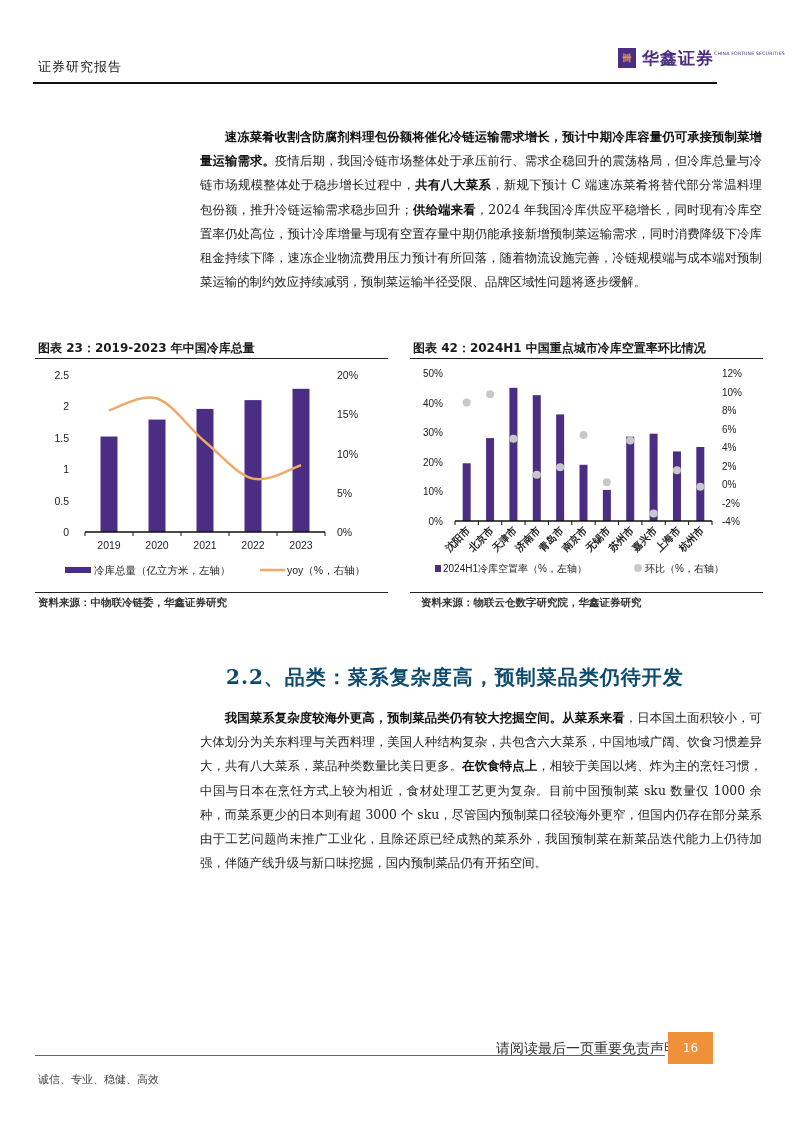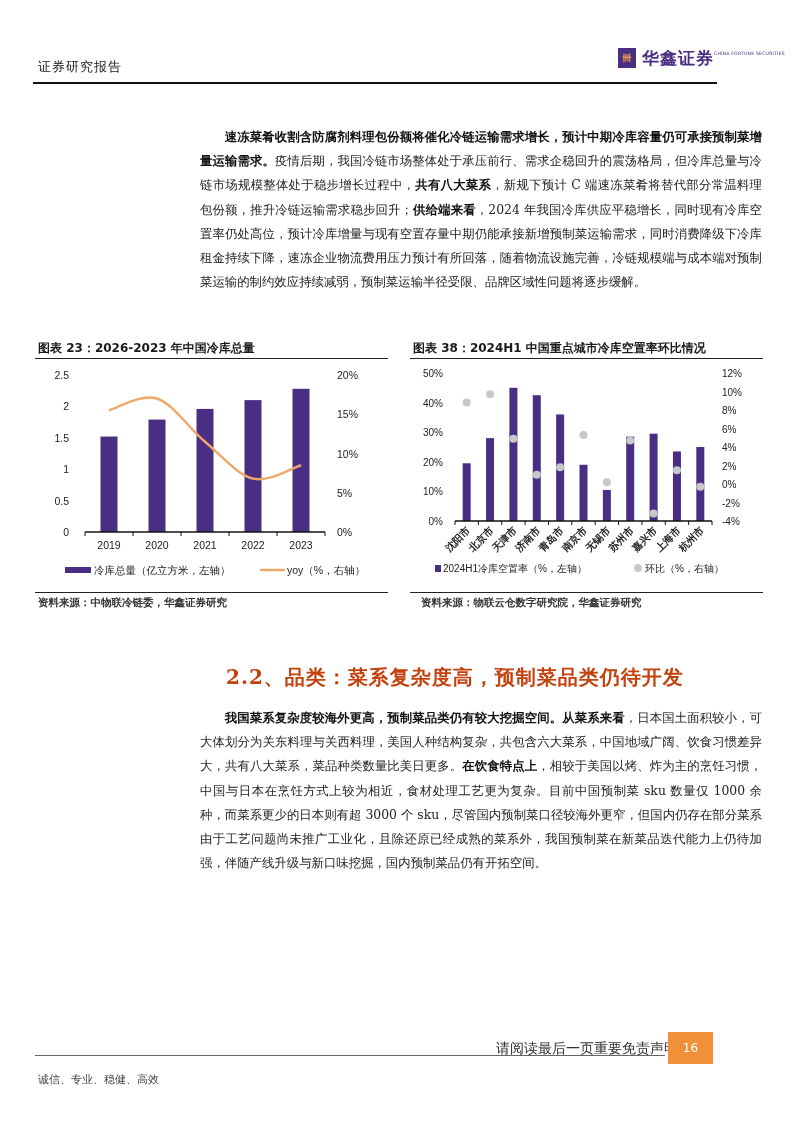"图表 23：2026-2023 年中国冷库总量" div.abs { text: 2026-2023 -> 2019-2023 }
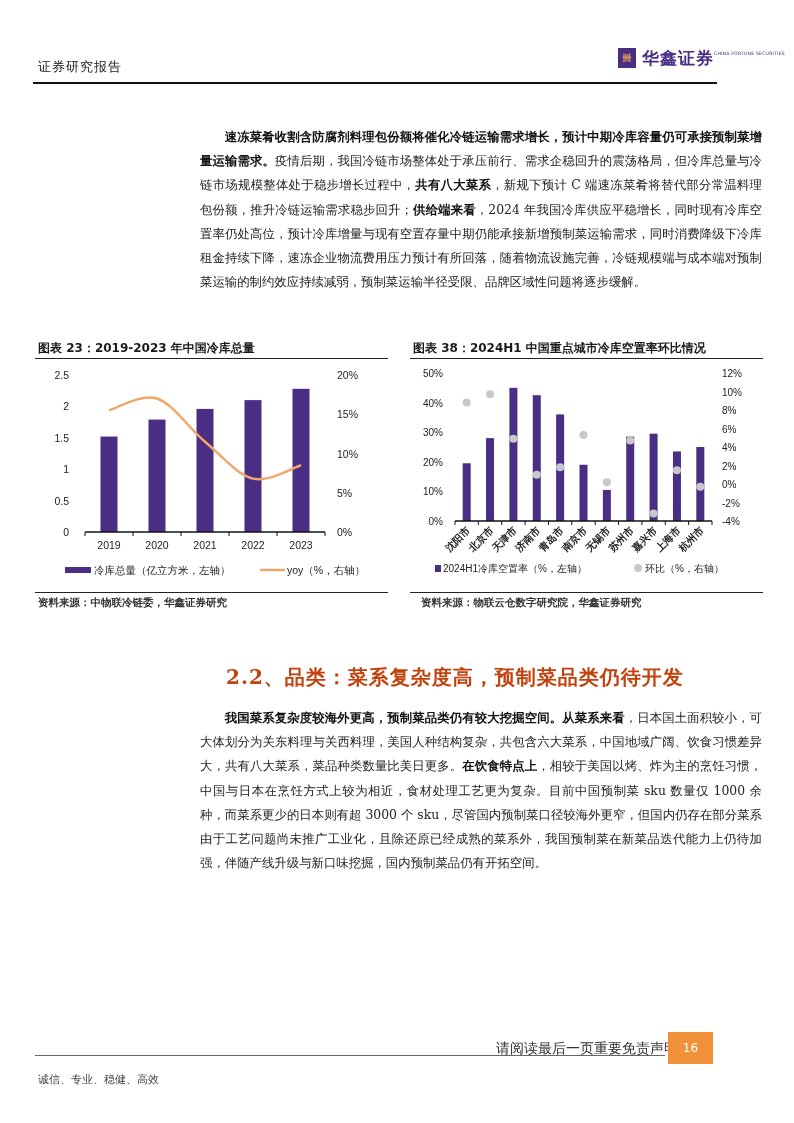"图表 38：2024H1 中国重点城市冷库空置率环比情况" div.abs { text: 38 -> 42 }
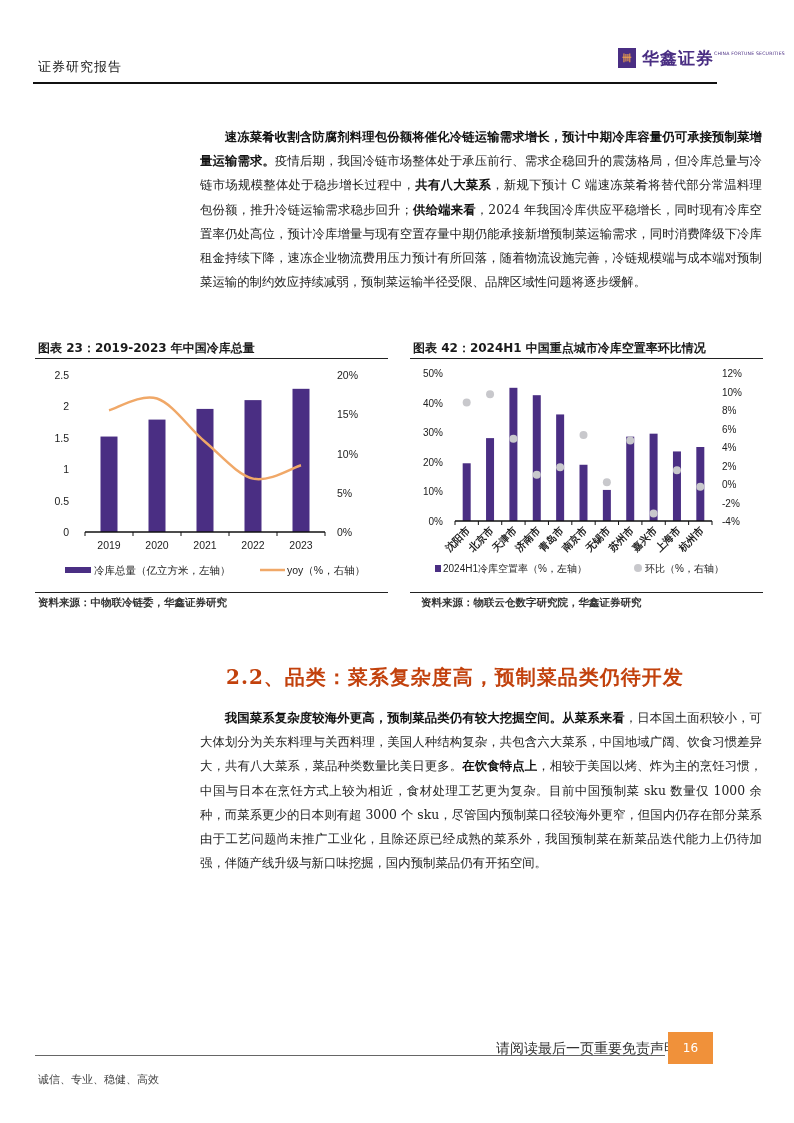"2.2、品类：菜系复杂度高，预制菜品类仍待开发" .h2 { color: #c2410c -> #0c4a6e }
